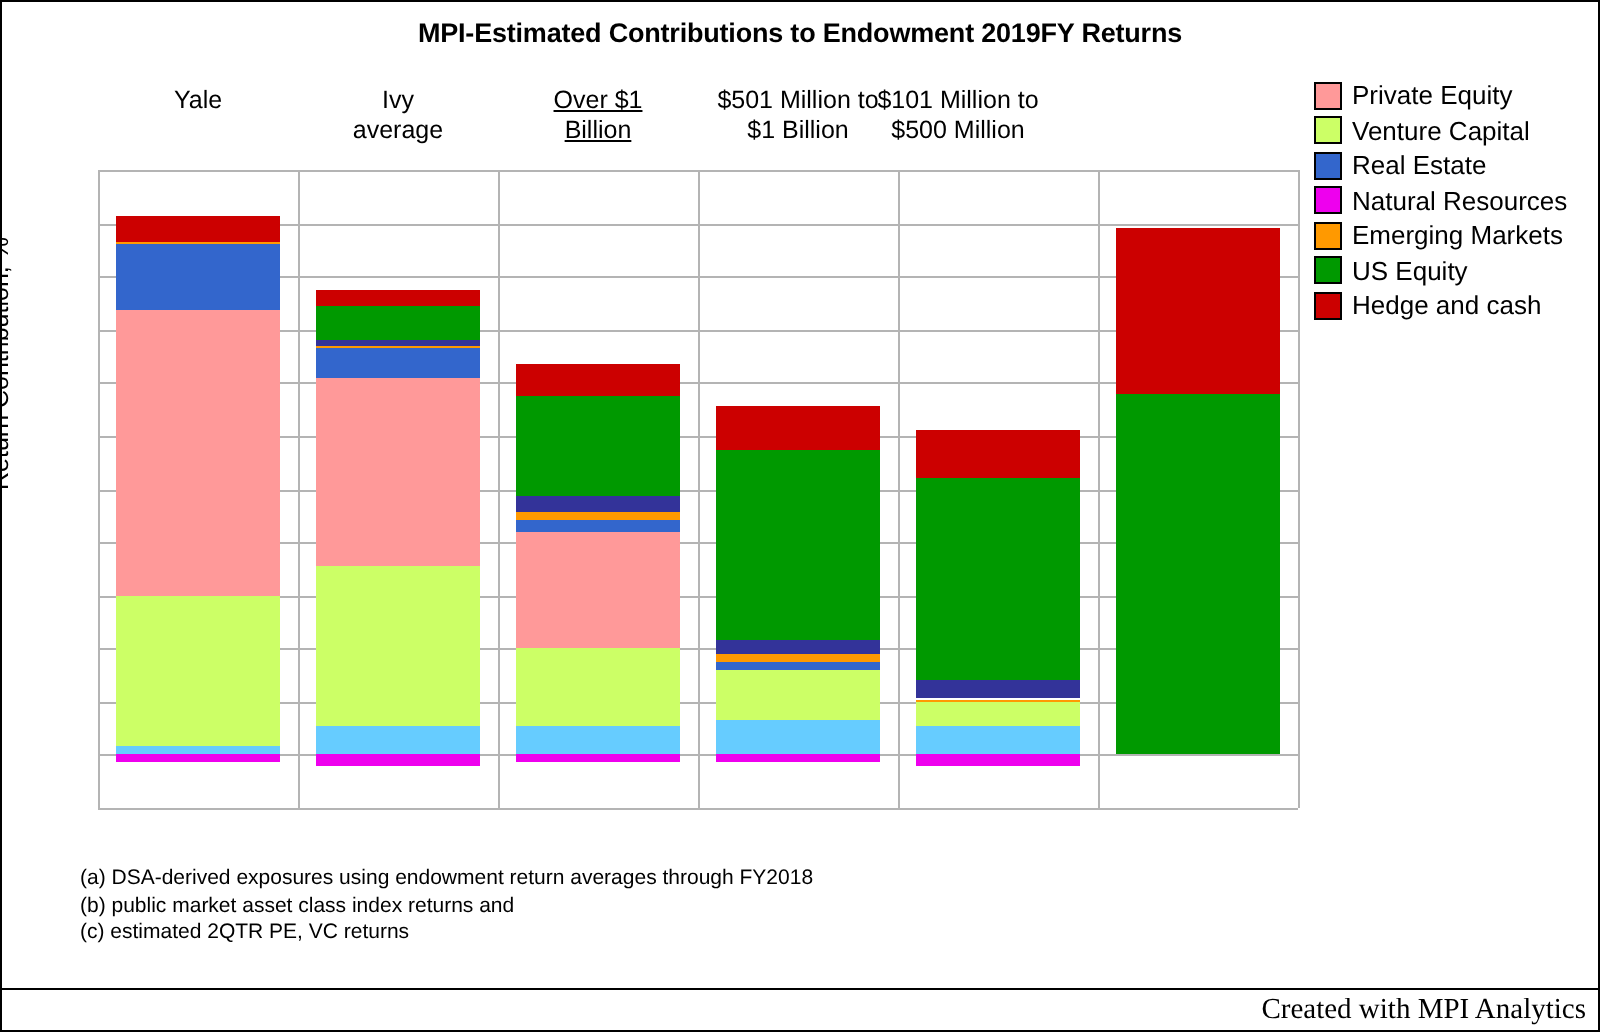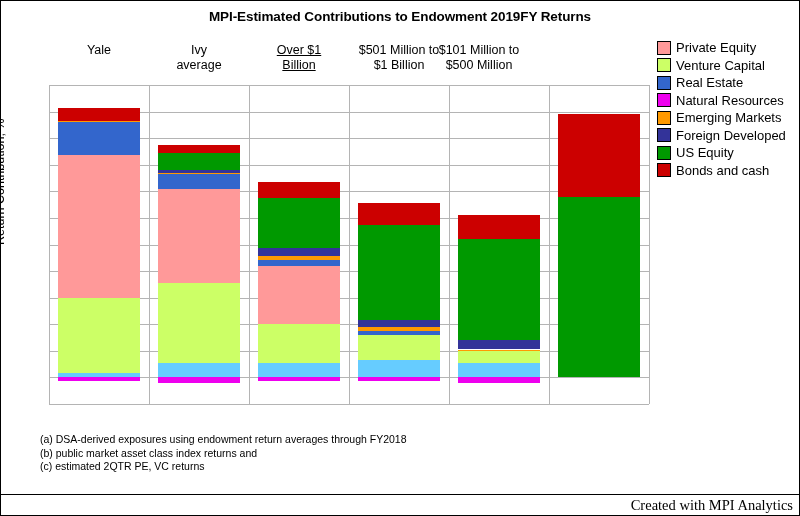"Foreign Developed" div.legend-row { html: <div> <span></span> <span>Foreign Developed</span> </div> -> none }
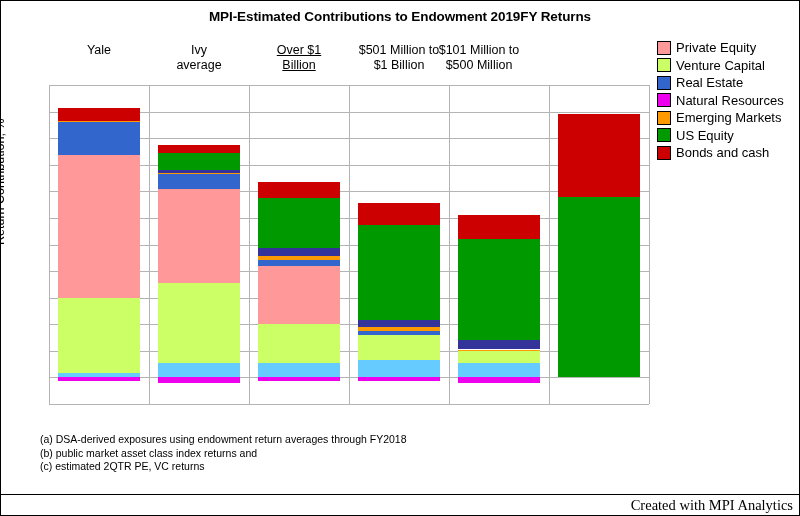"Bonds and cash" span.legend-text { text: Bonds -> Hedge }
